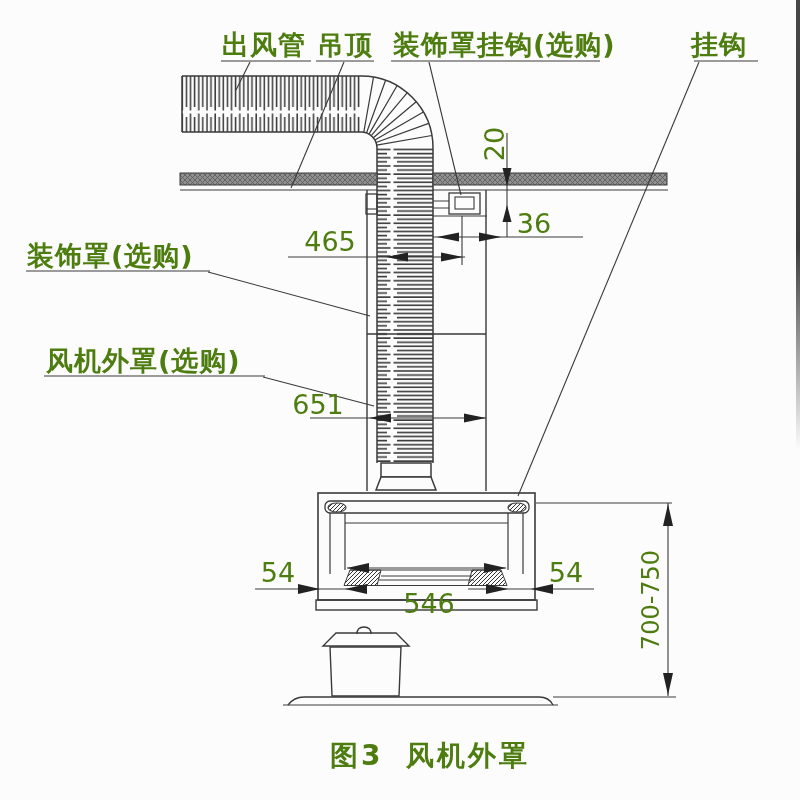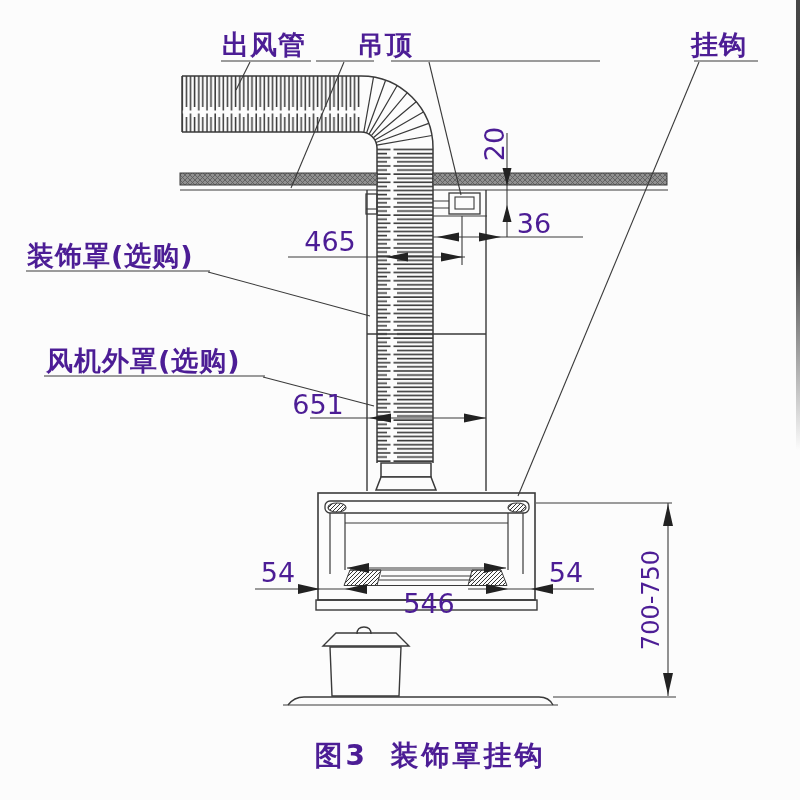"出风管" .stage { color: #4c1d95 -> #4d7c0f }
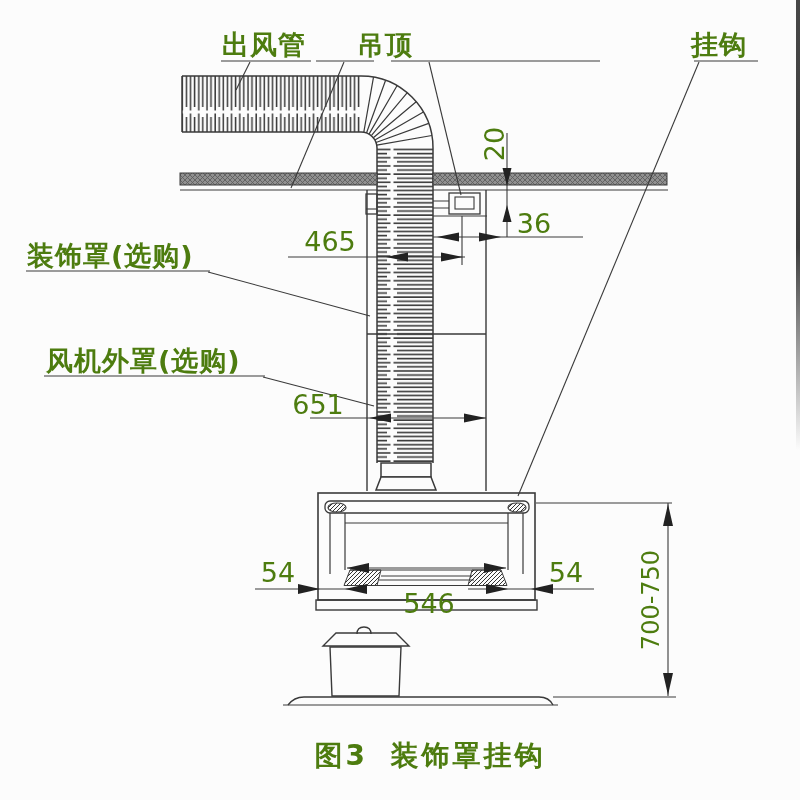"吊顶" div.lbl { margin-left: 40px -> none }
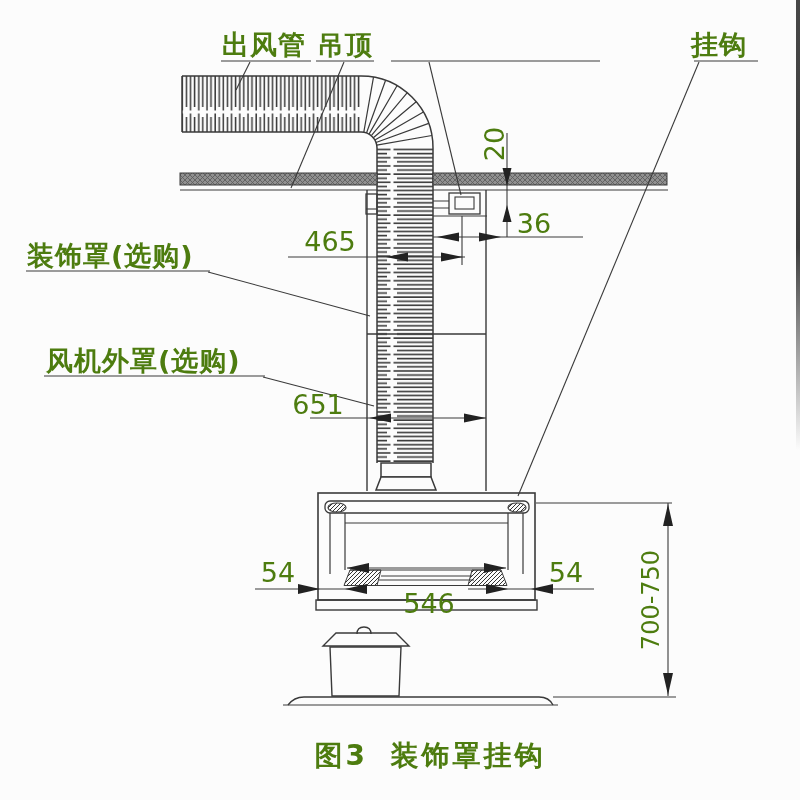"装饰罩挂钩(选购)" div.lbl { html: none -> <div>装饰罩挂钩(选购)</div> }
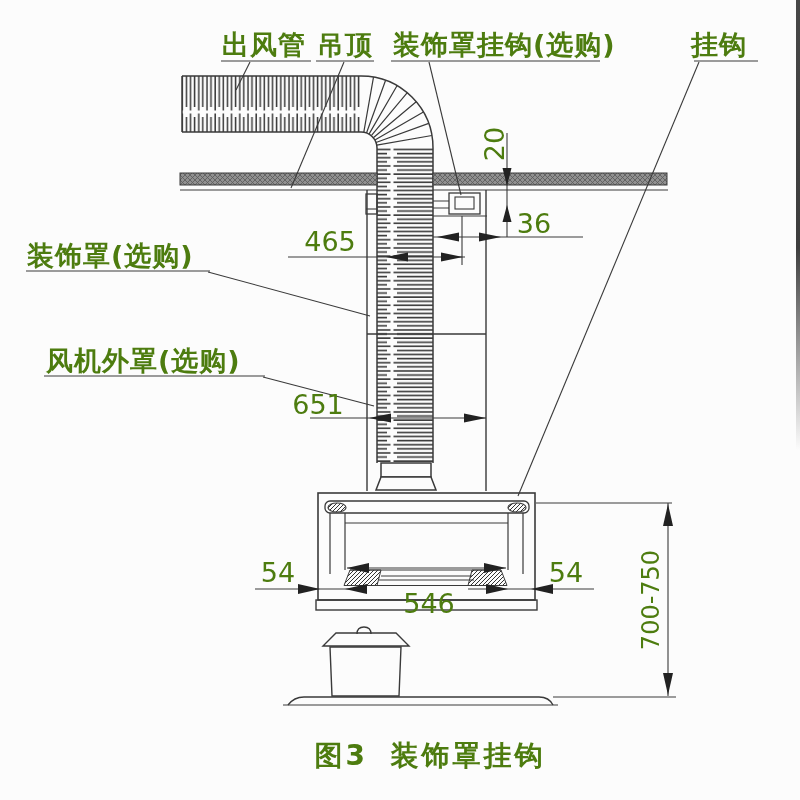"图3 装饰罩挂钩" div.caption { text: 装饰罩挂钩 -> 风机外罩 }
